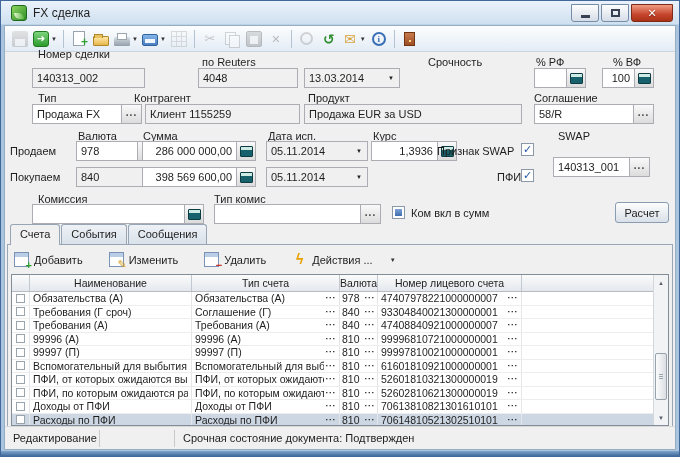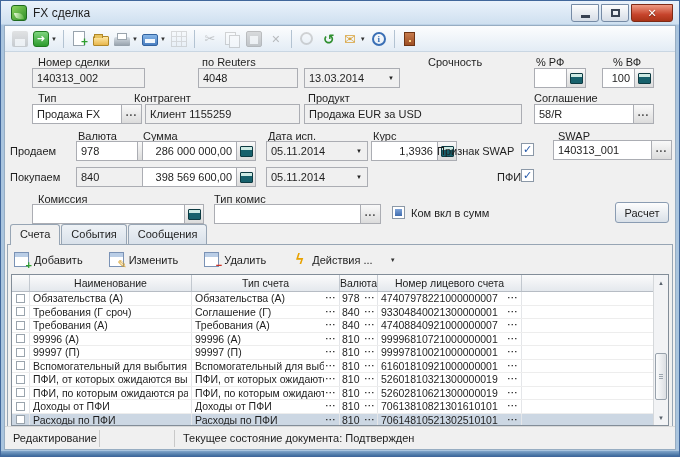"Номер сделки" span.lbl { top: 30px -> 22px }
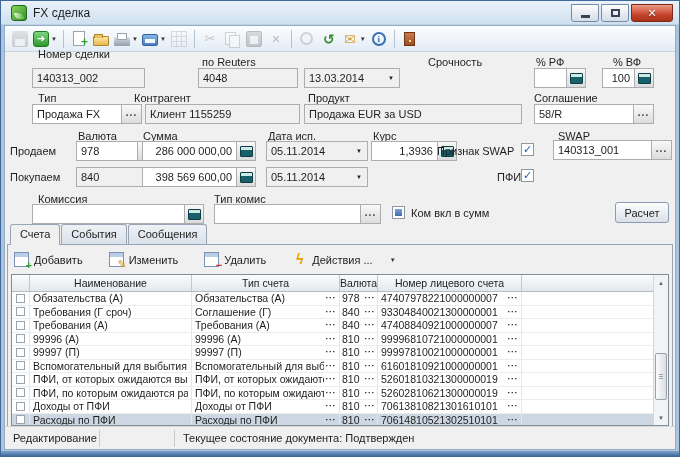"140313_001" div.field { top: 114px -> 131px; width: 119px -> 97px }
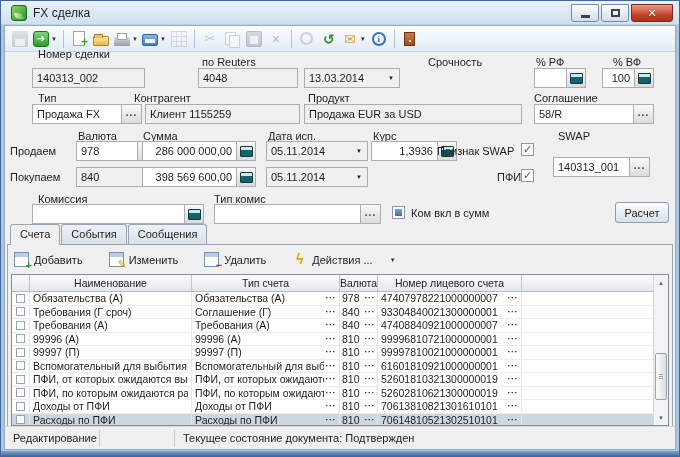"Текущее состояние документа: Подтвержден" span.ssec { text: Текущее -> Срочная }
